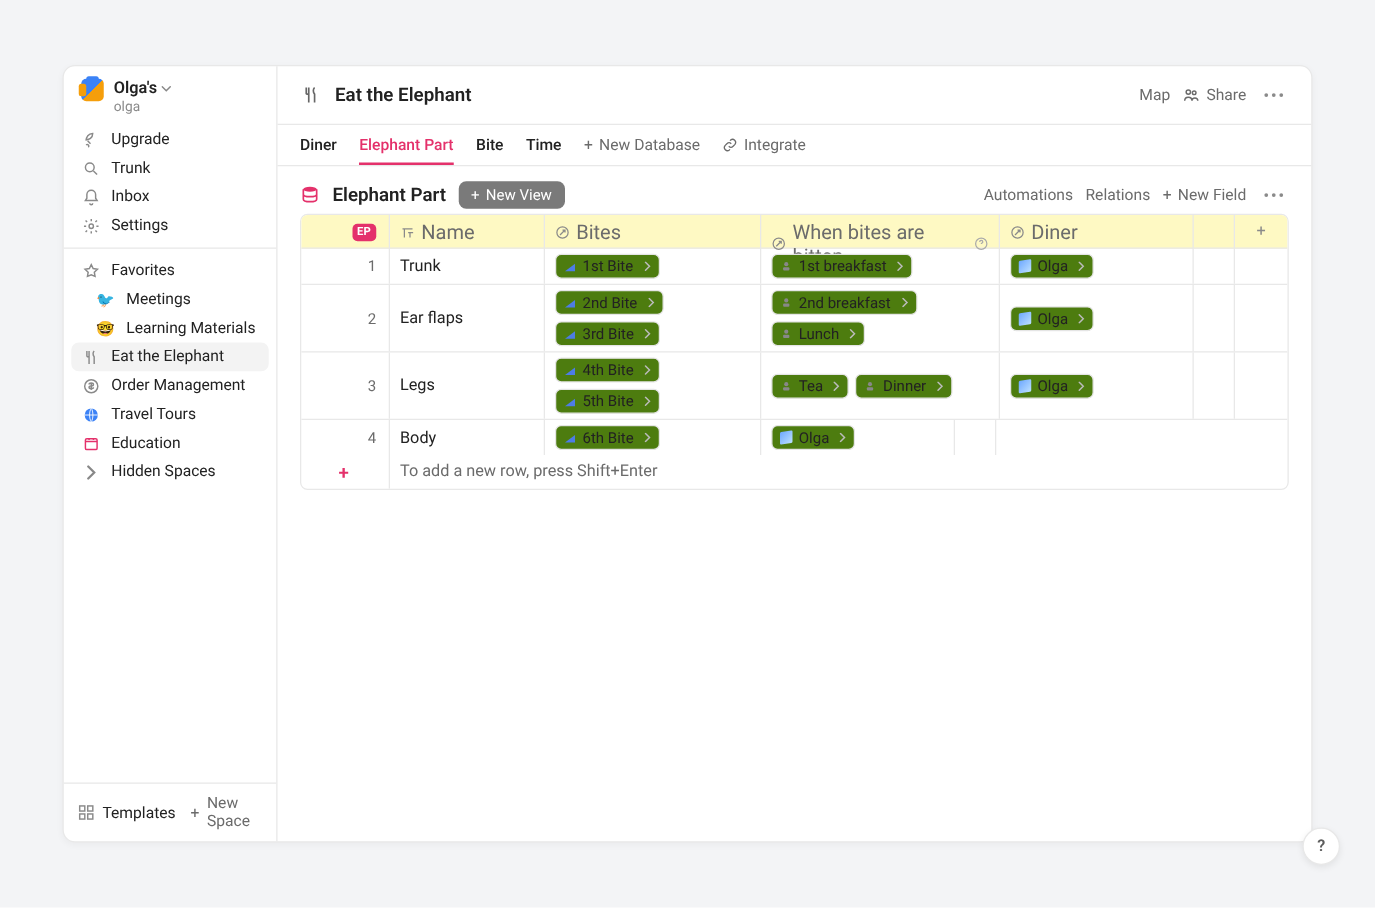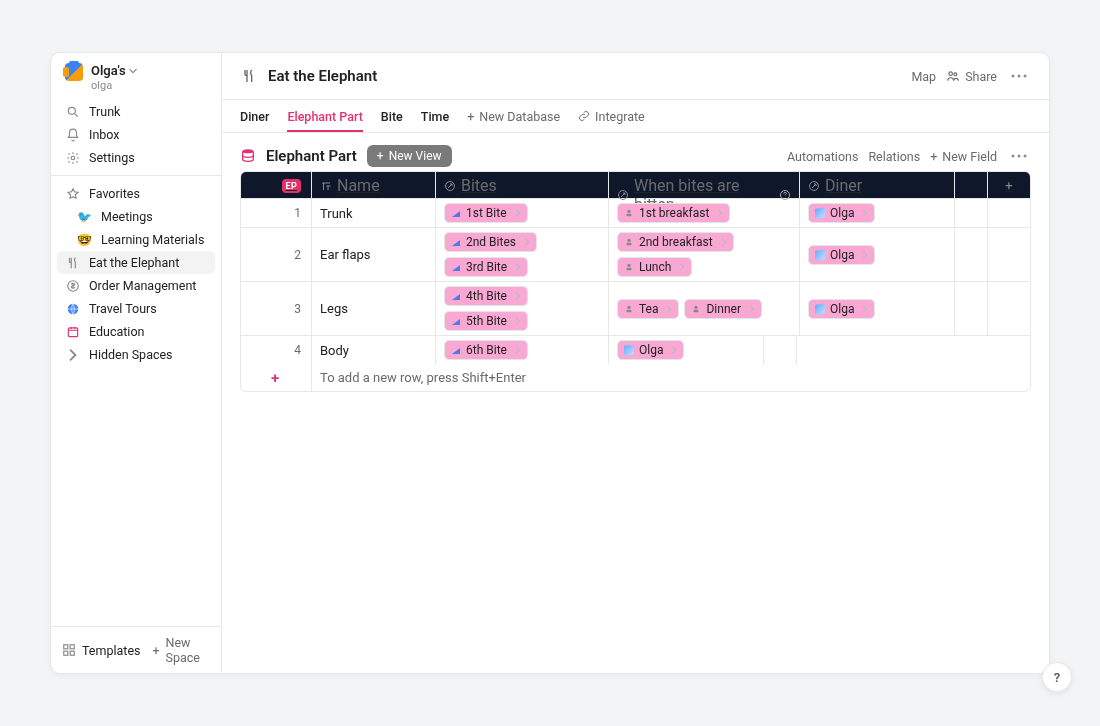"Upgrade" div.nav-item { html: none -> <div> <span> <svg> <path></path> <path></path> <path></path> </svg> </span> <span>Upgrade</span> </div> }
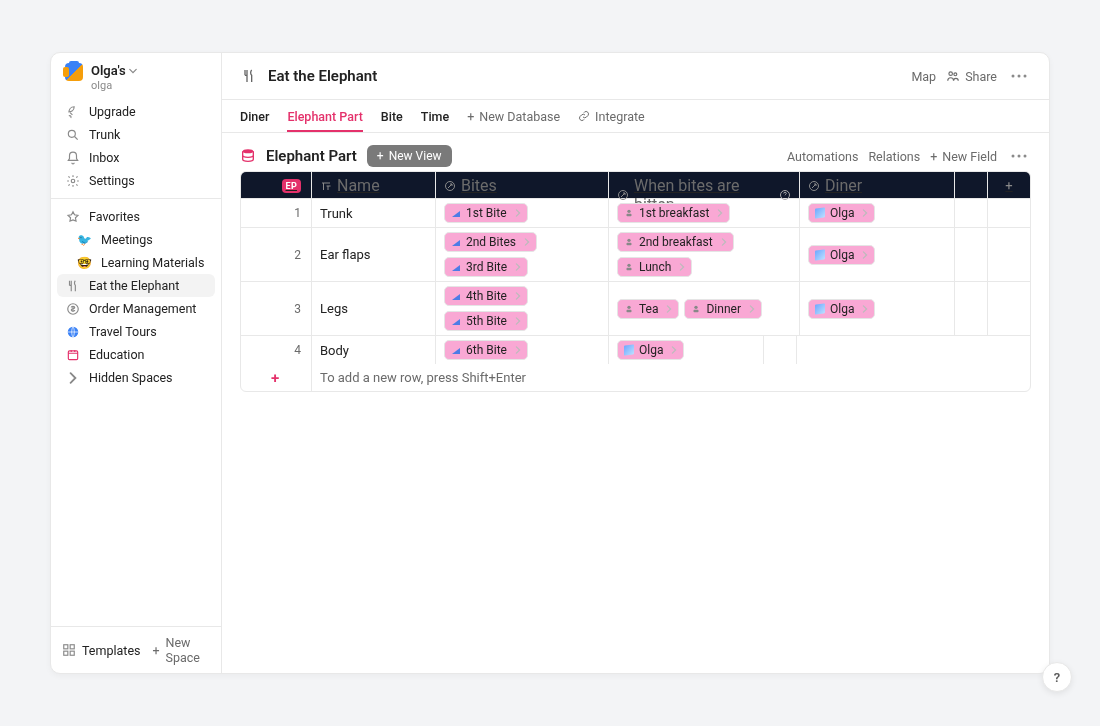"EP" .row.header { background: #0f172a -> #fef9c3; text-decoration: underline -> none }
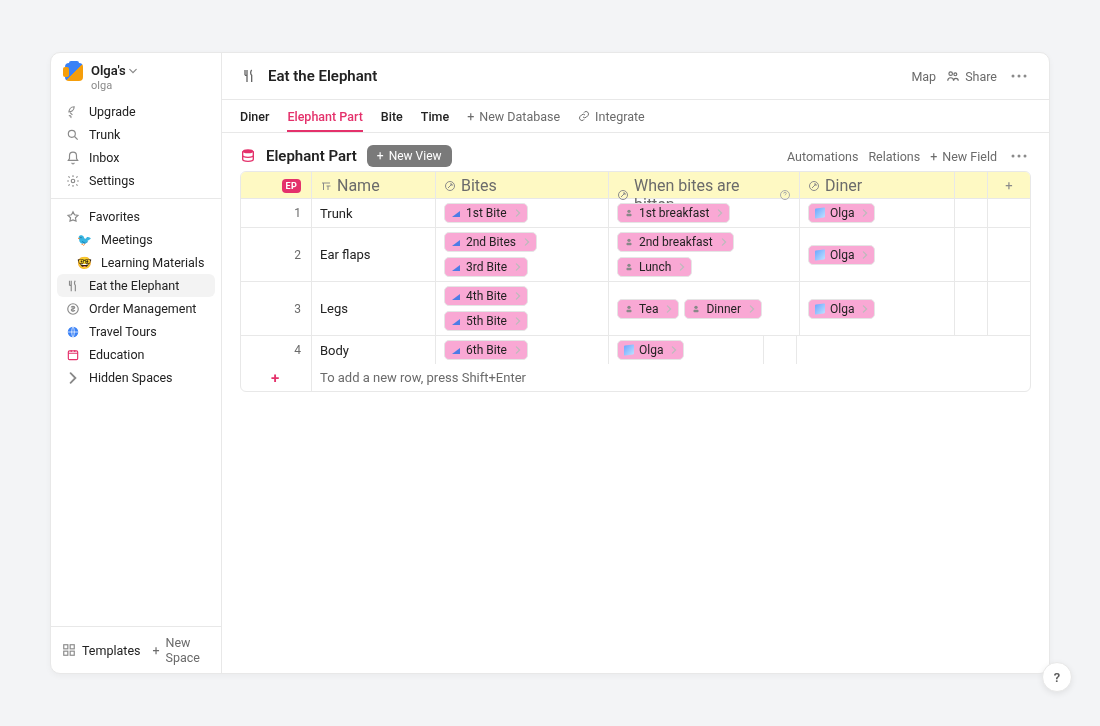"1st Bite" .chip { background: #f9a8d4 -> #4d7c0f }
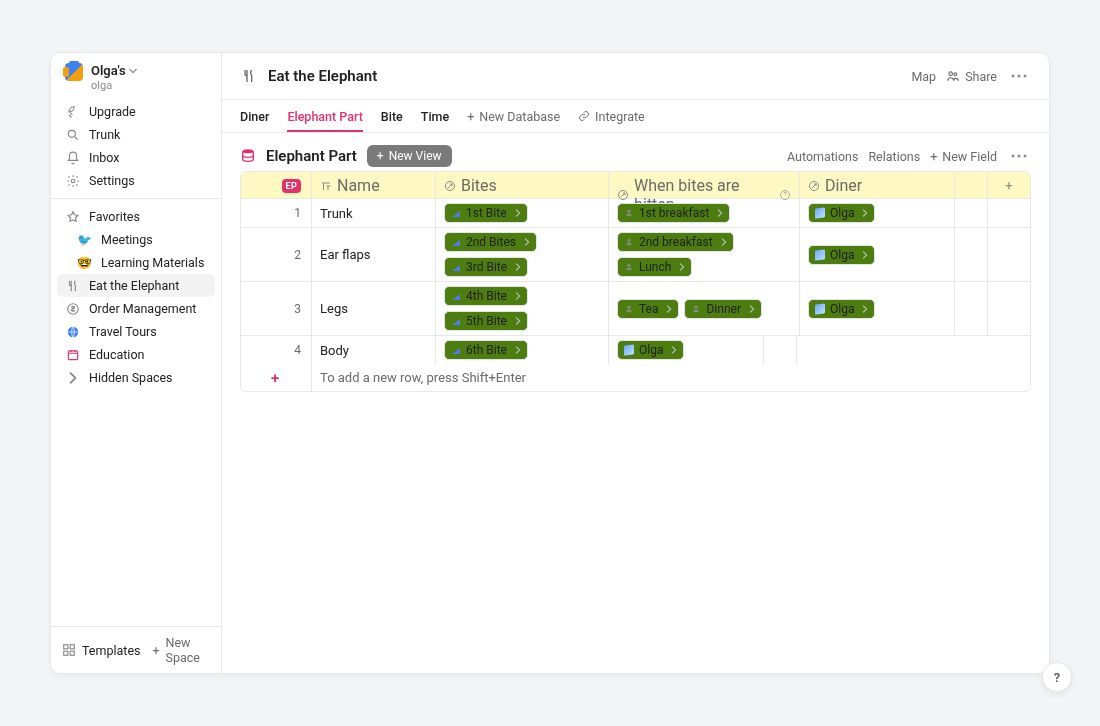"2nd Bites" span.chip-label { text: Bites -> Bite }
